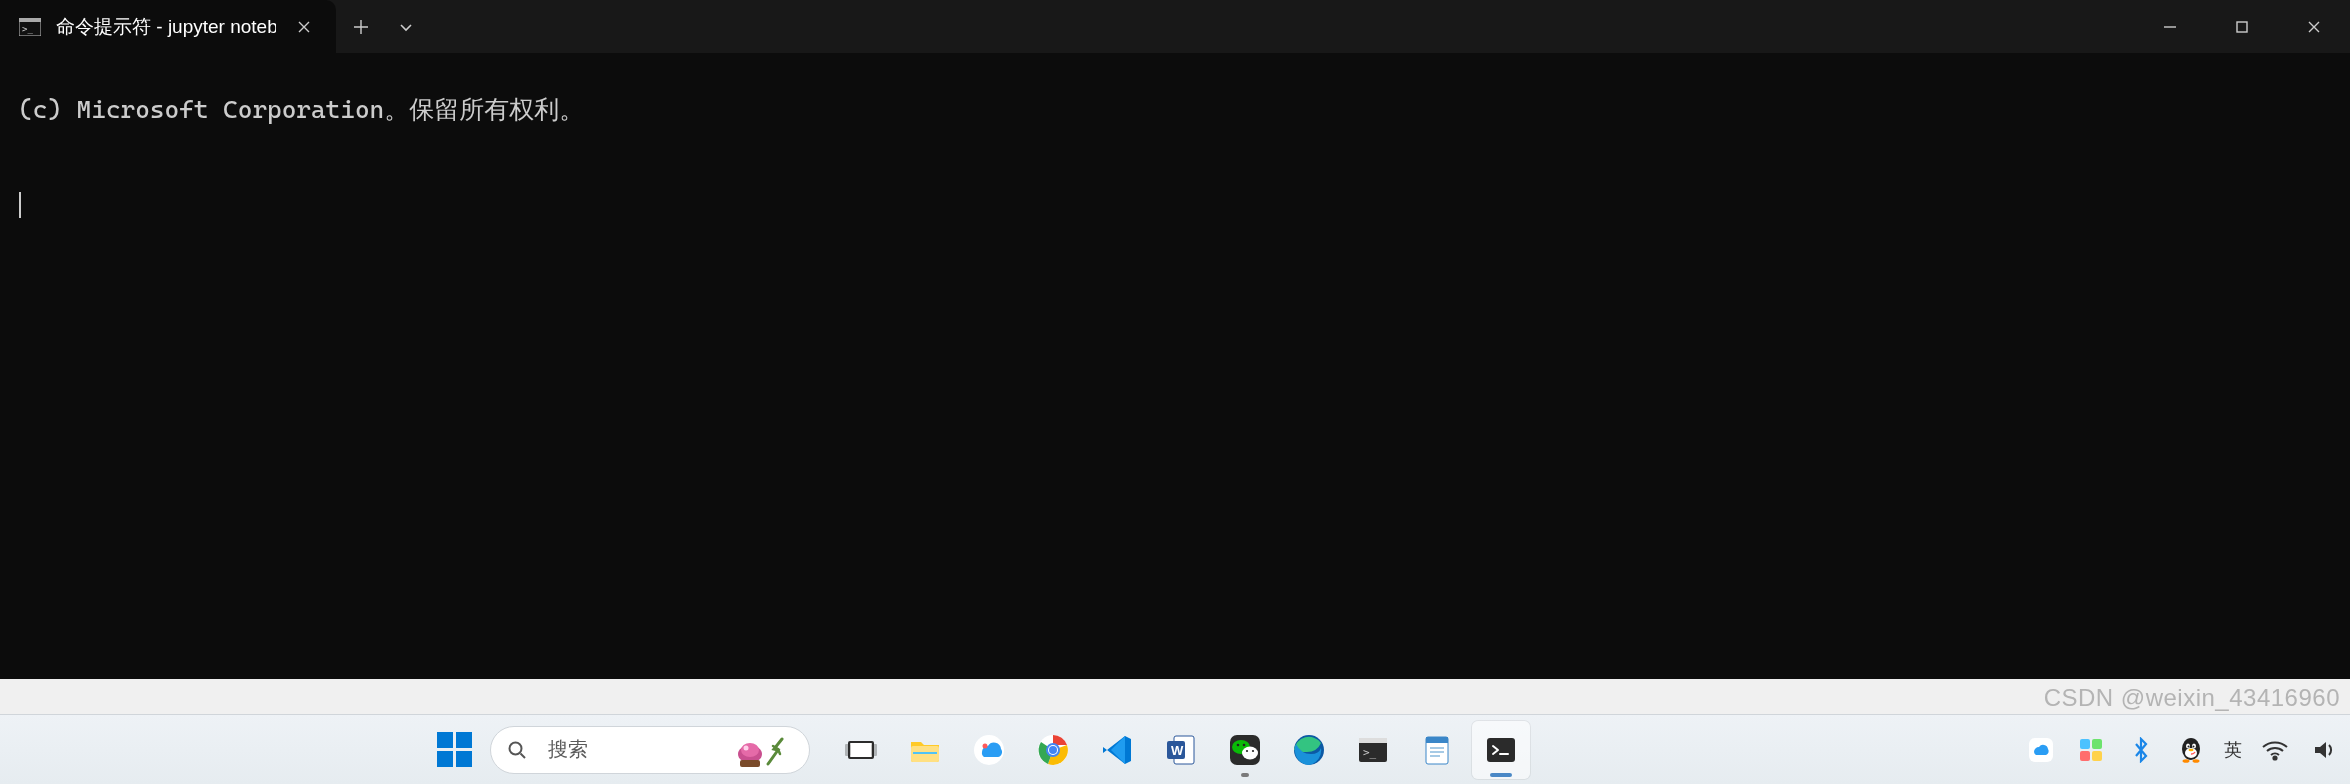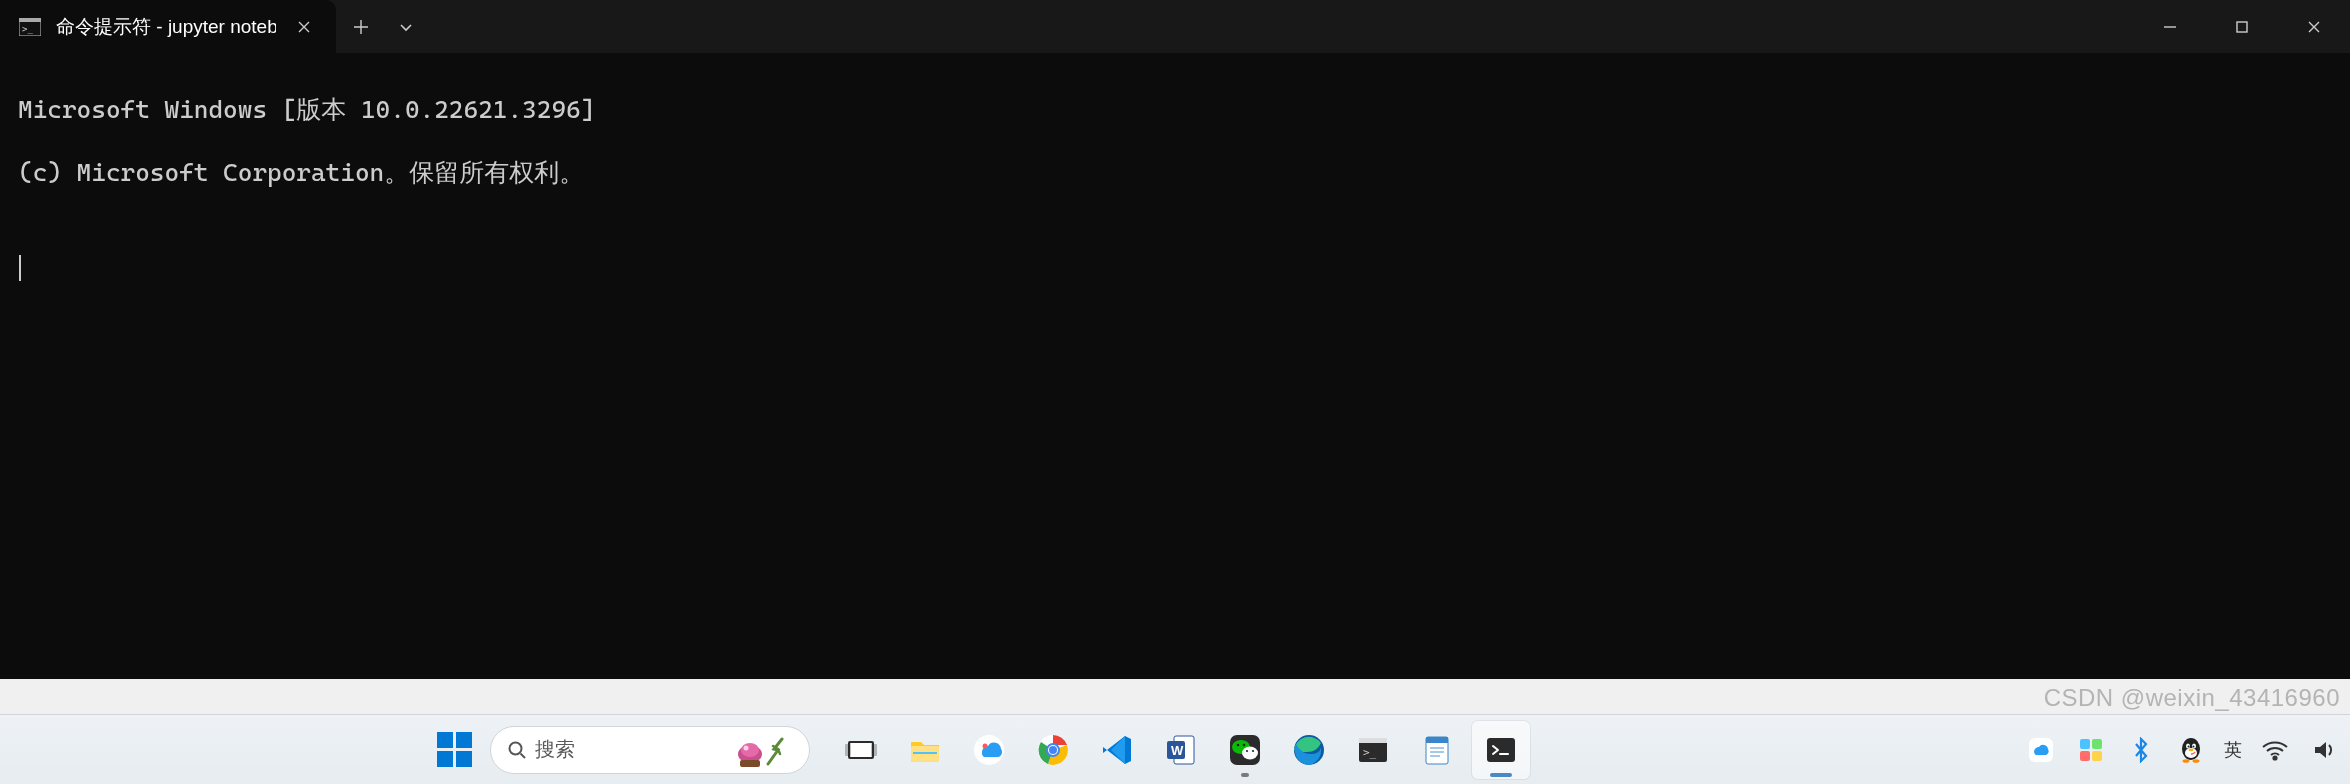"Microsoft Windows [版本 10.0.22621.3296]" span.terminal-line { html: <span>Microsoft Windows [版本 10.0.22621.3296]</span> -> none }
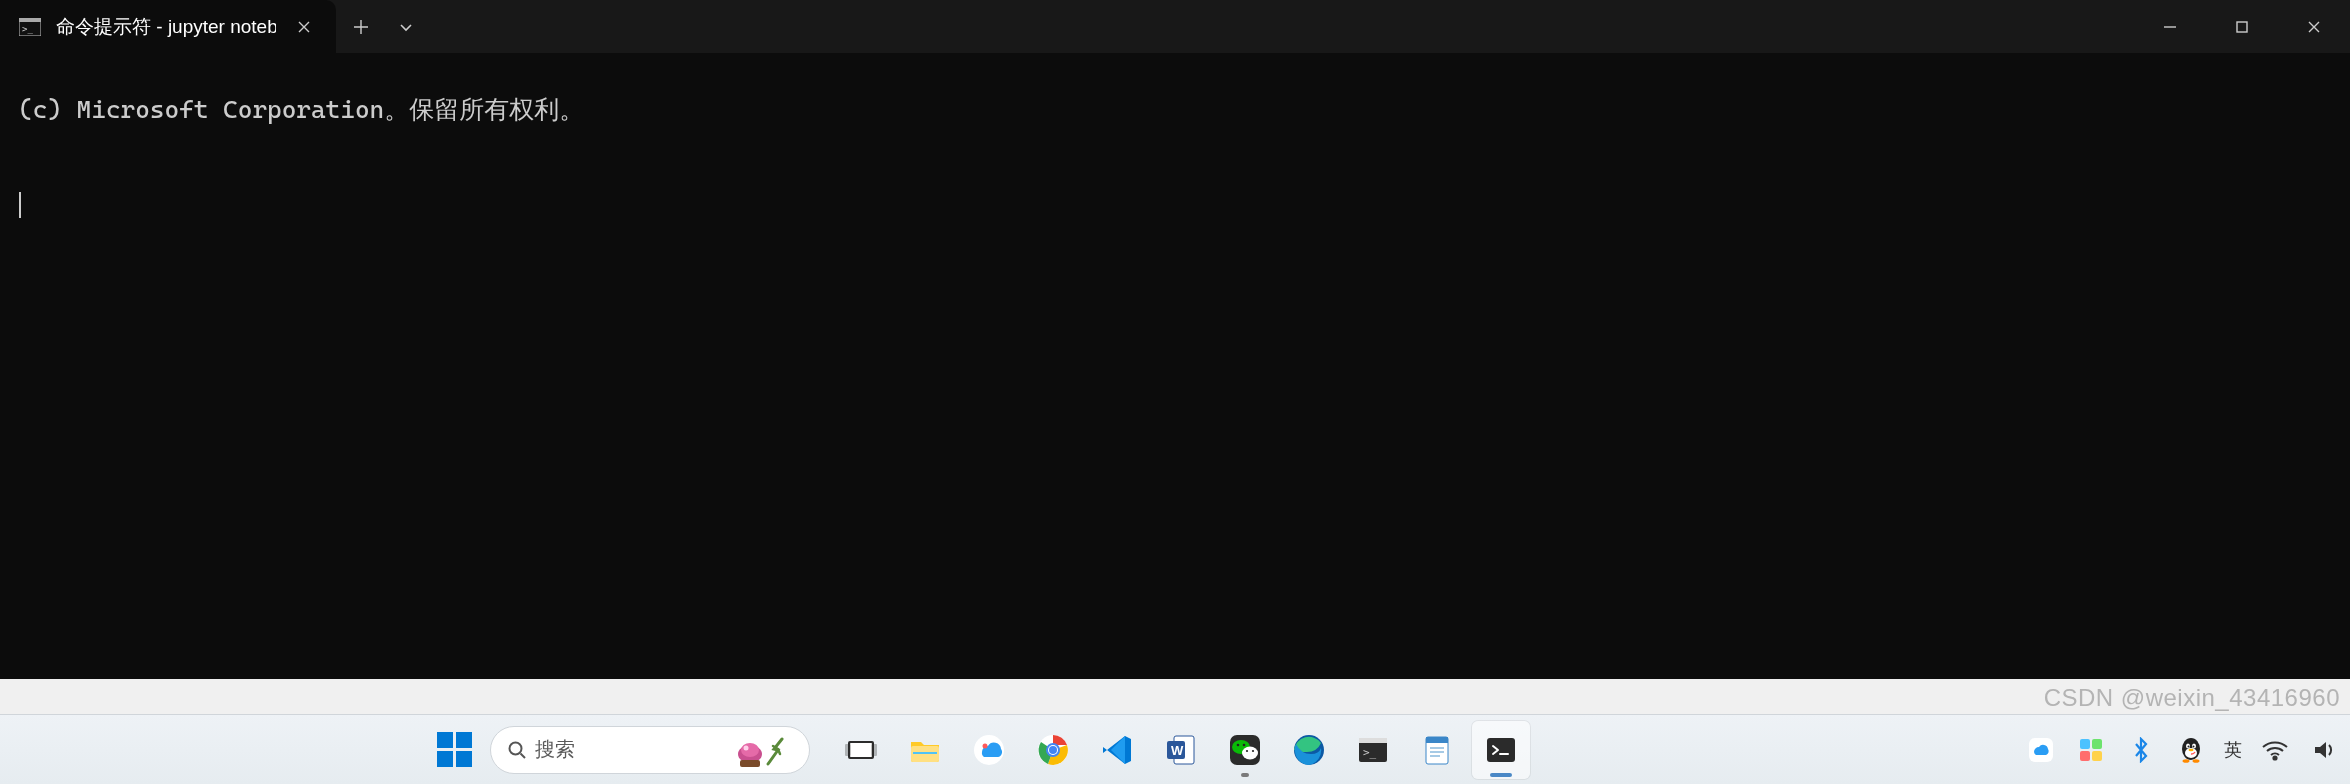"搜索" .search-box { gap: 8px -> 21px }
